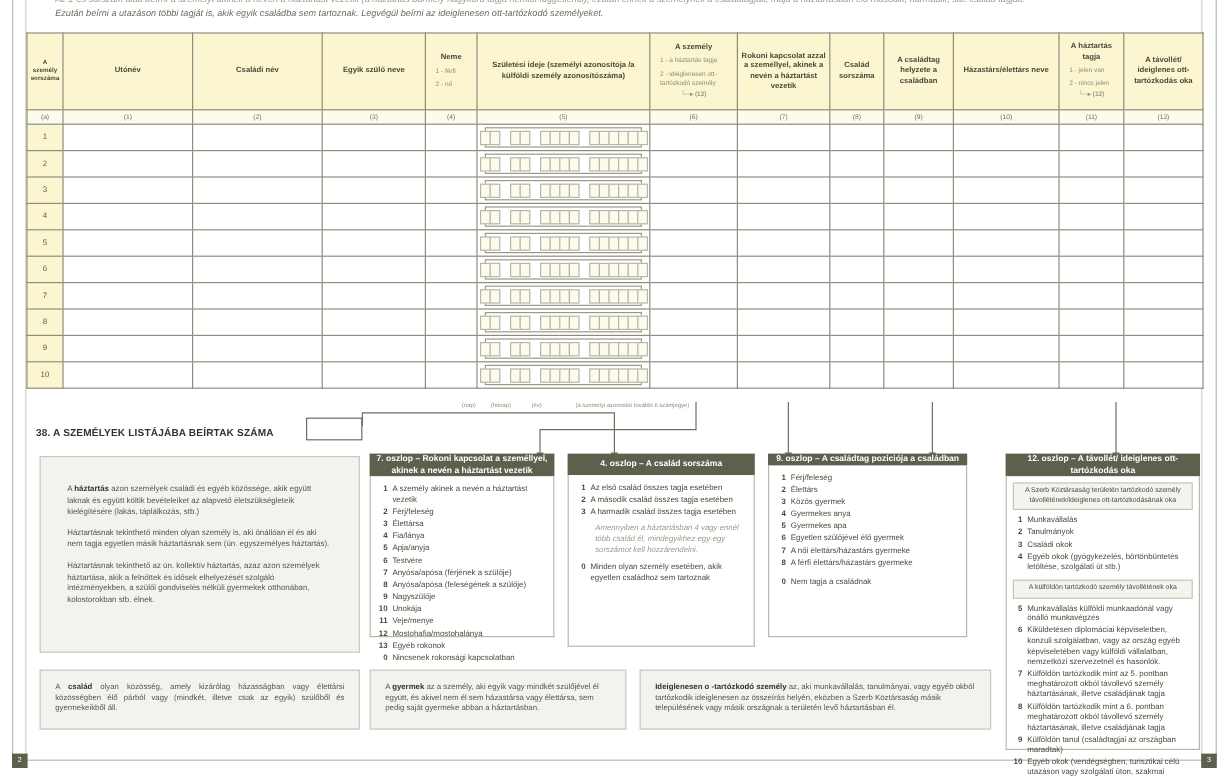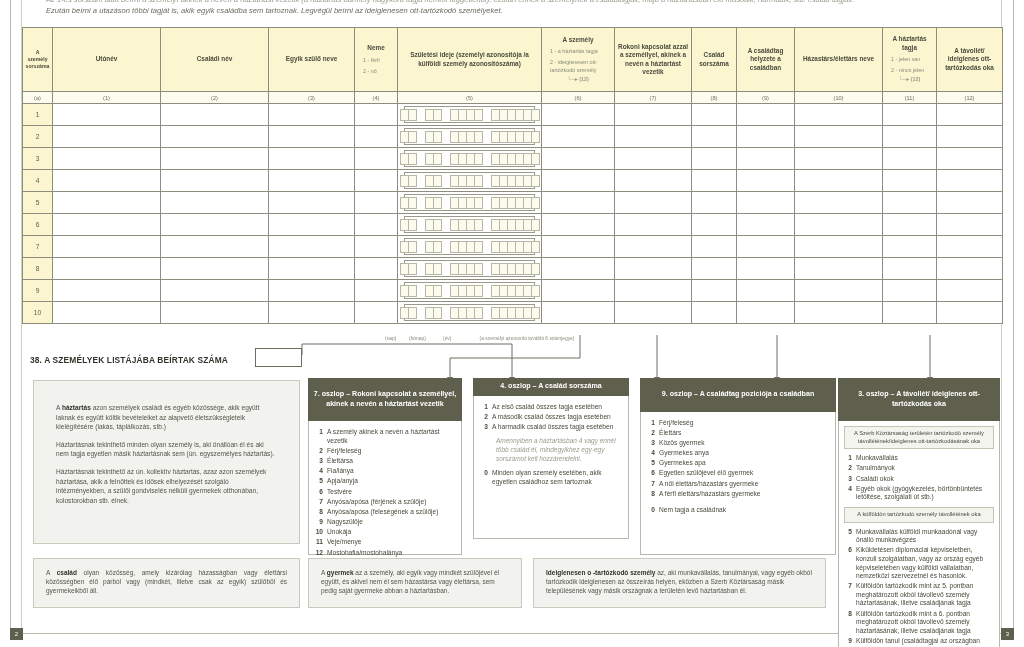"7. oszlop – Rokoni kapcsolat" .panel-head { padding: 12px 4px -> 0 4px }
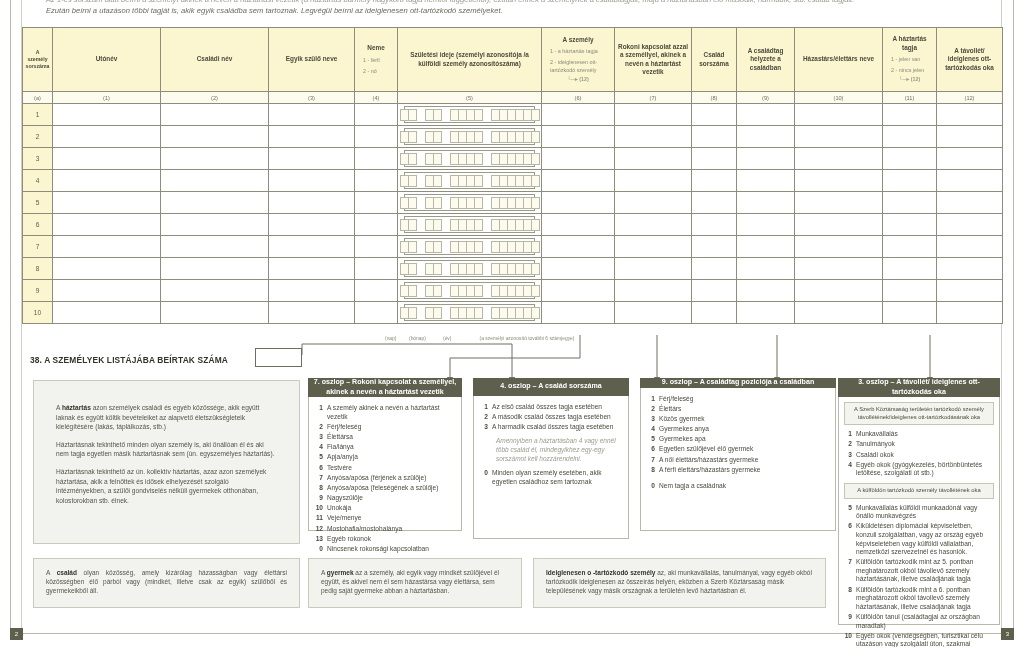"9. oszlop – A családtag" div.panel { width: 196px -> 166px }
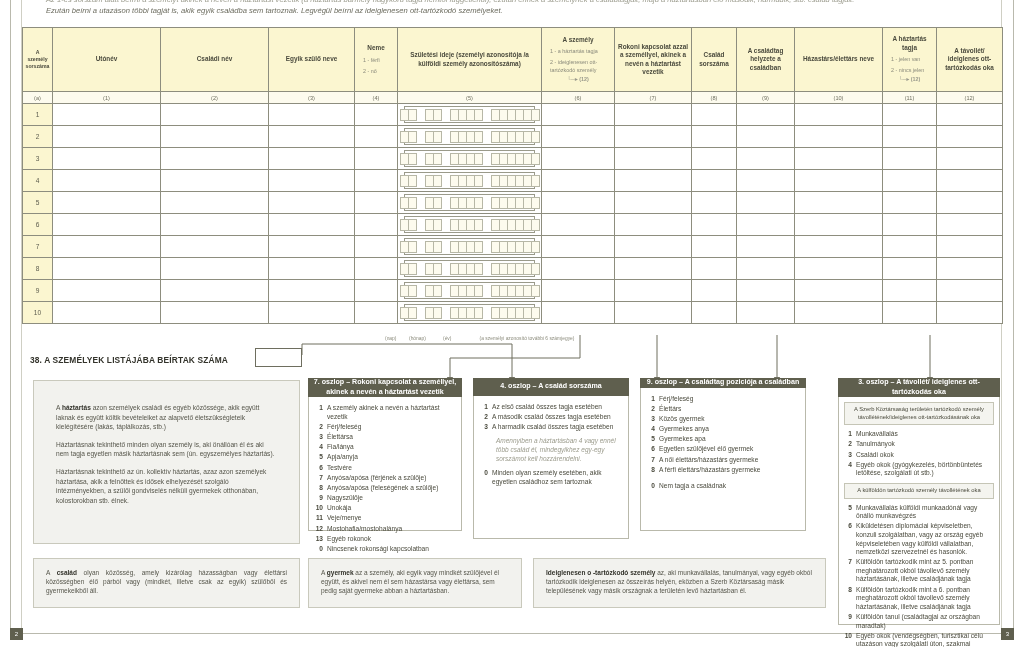"3. oszlop – A távollét/" div.panel-head { text: 3 -> 12 }
